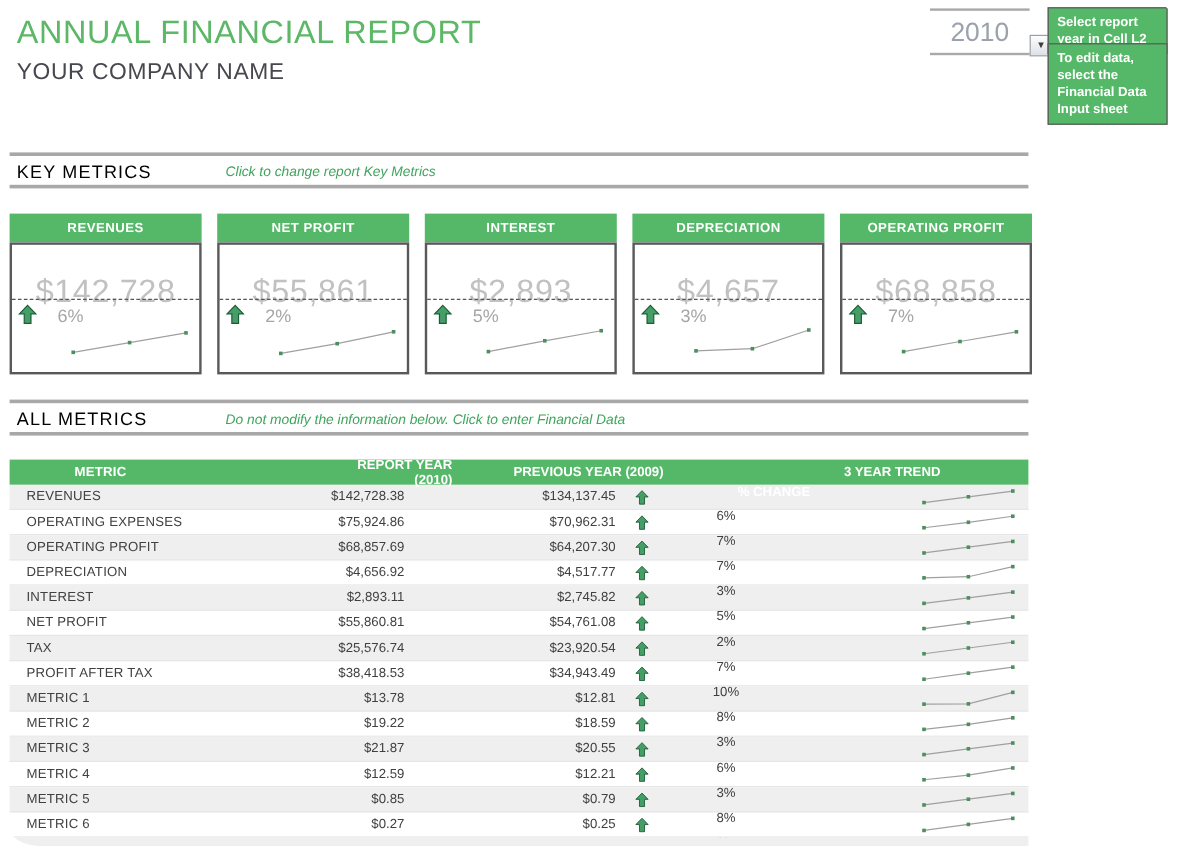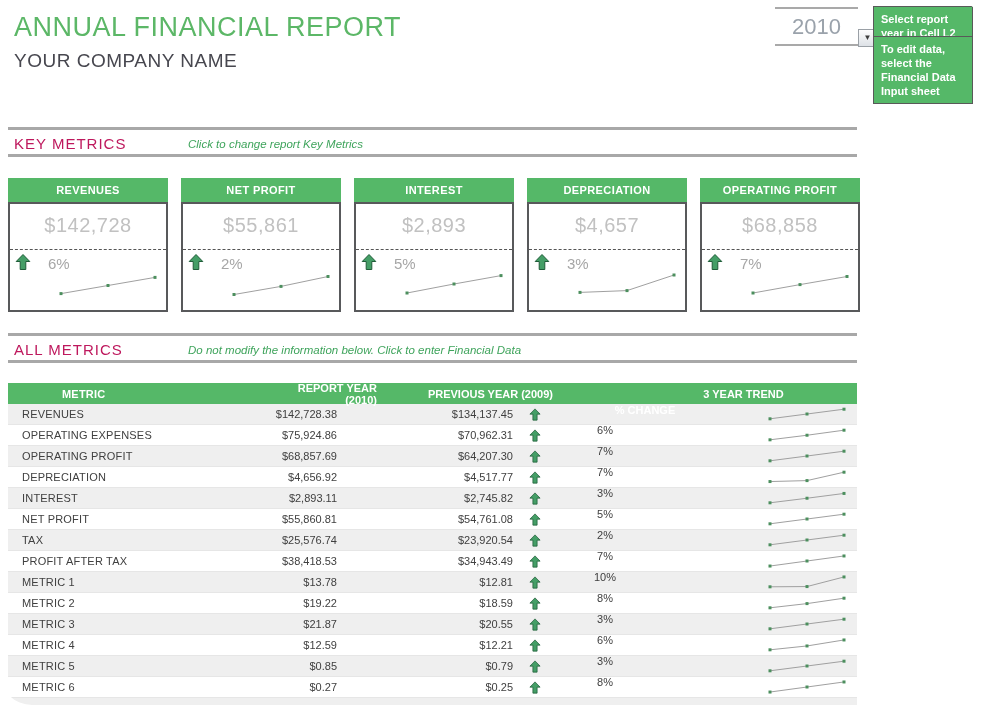"KEY METRICS" .sec-label { color: #be185d -> #000000 }
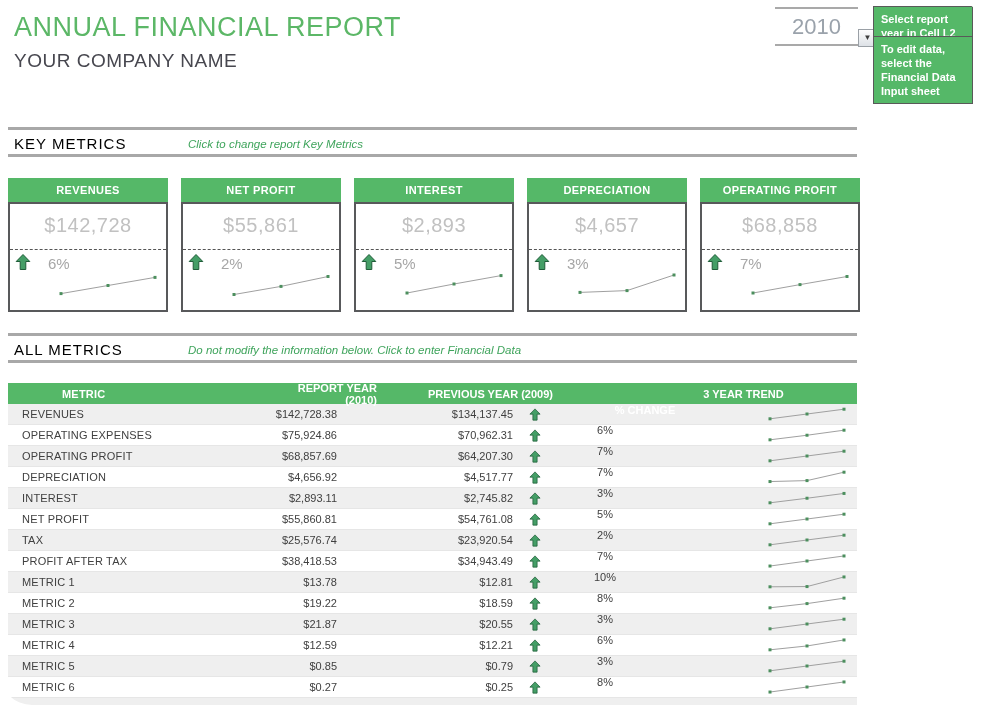"$142,728" .card-value { font-size: 20px -> 27px; margin-top: 10px -> 24px }
